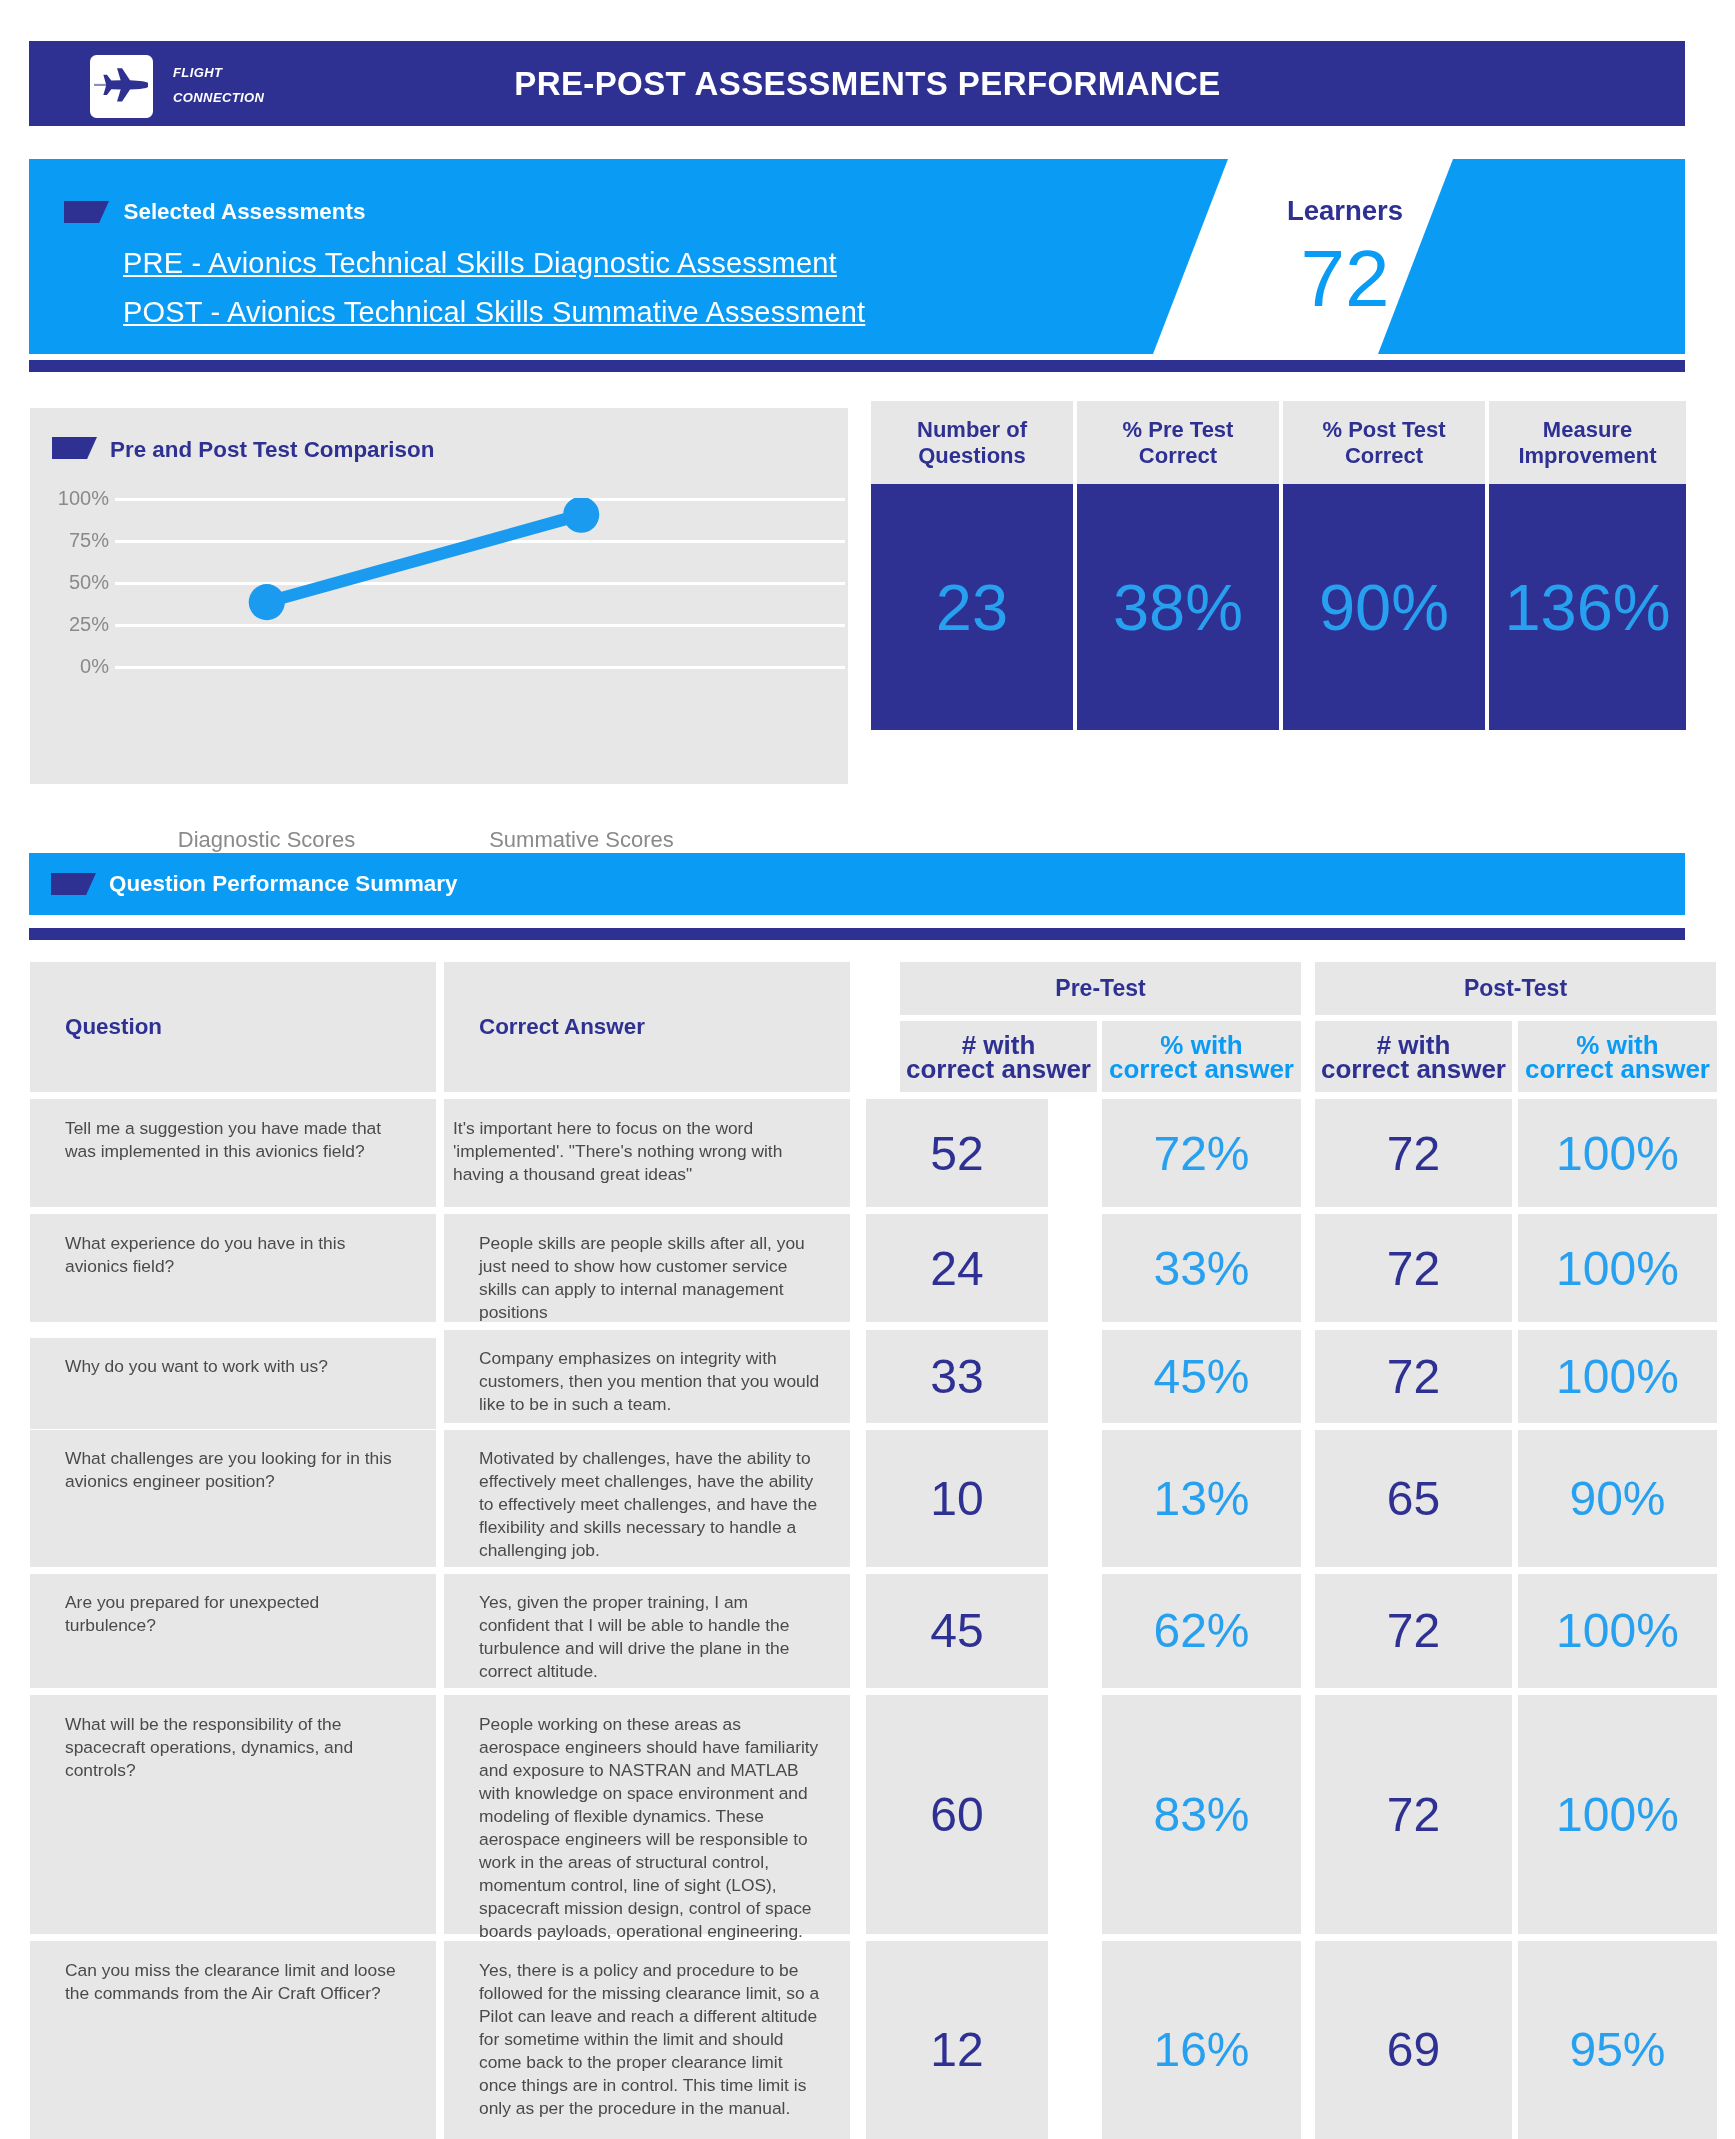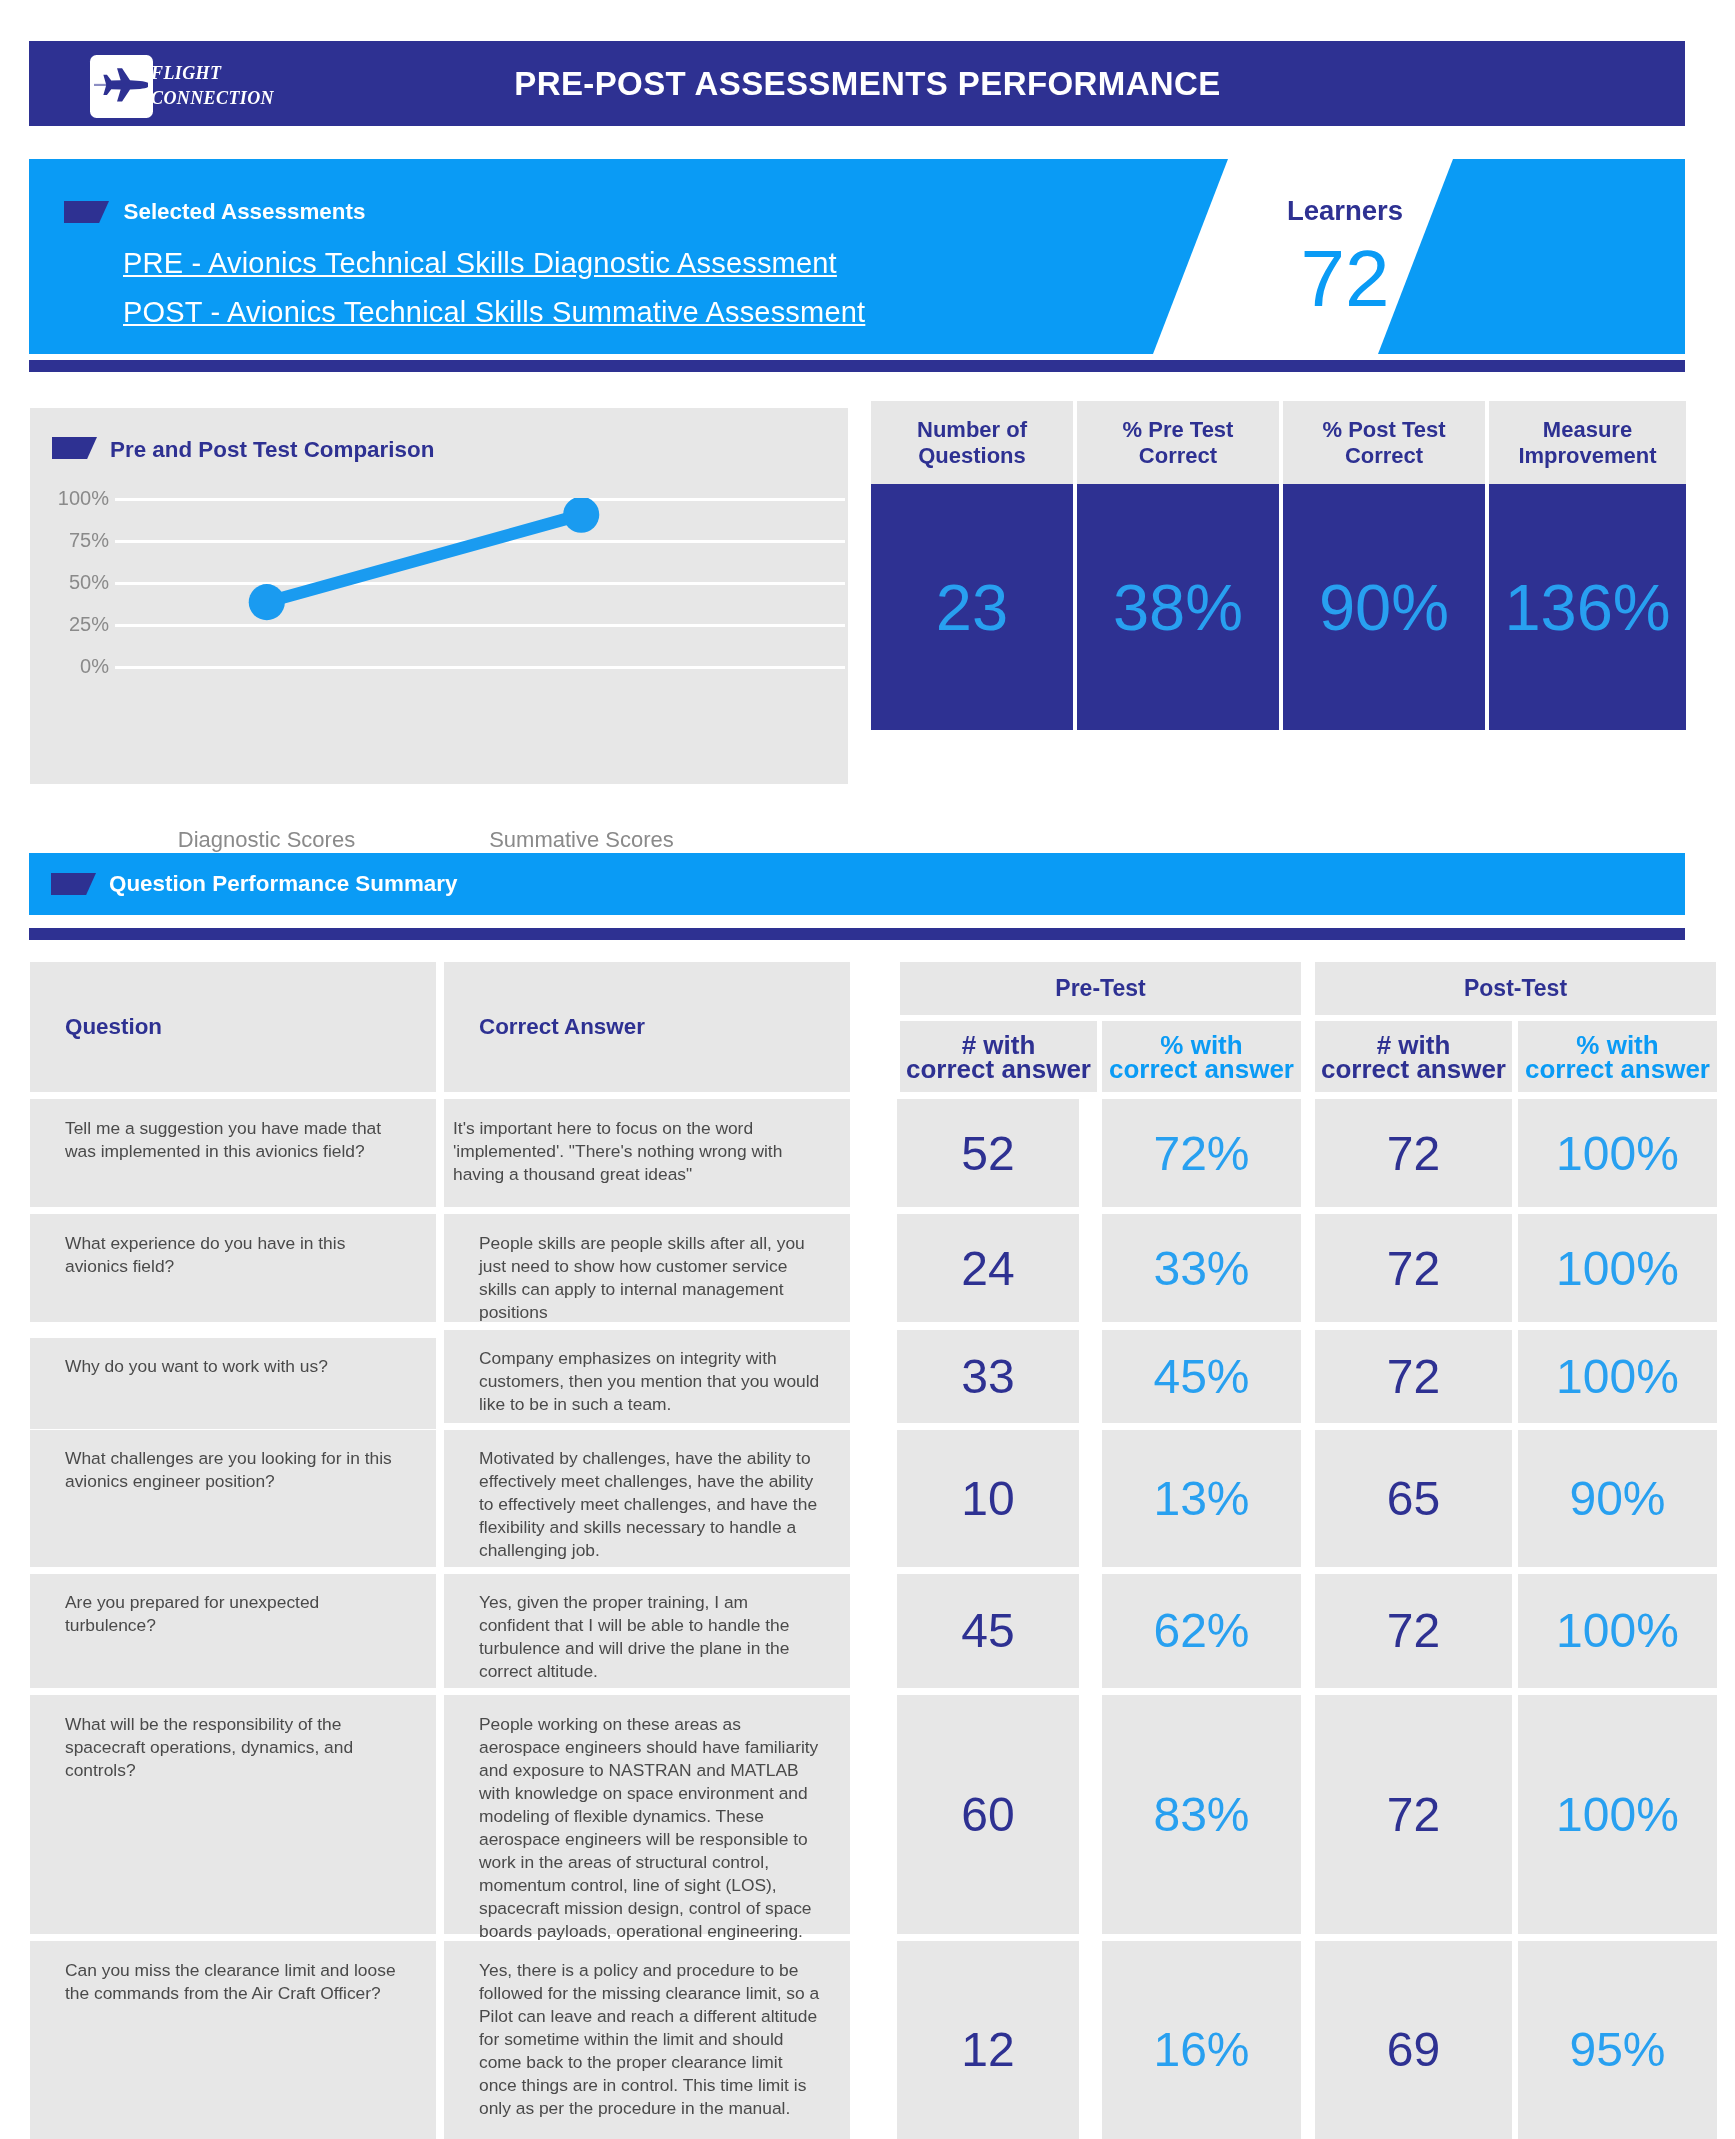"FLIGHT" .logo-text { font-family: Liberation Serif, serif -> none; font-size: 18px -> 13px; left: 151px -> 173px }
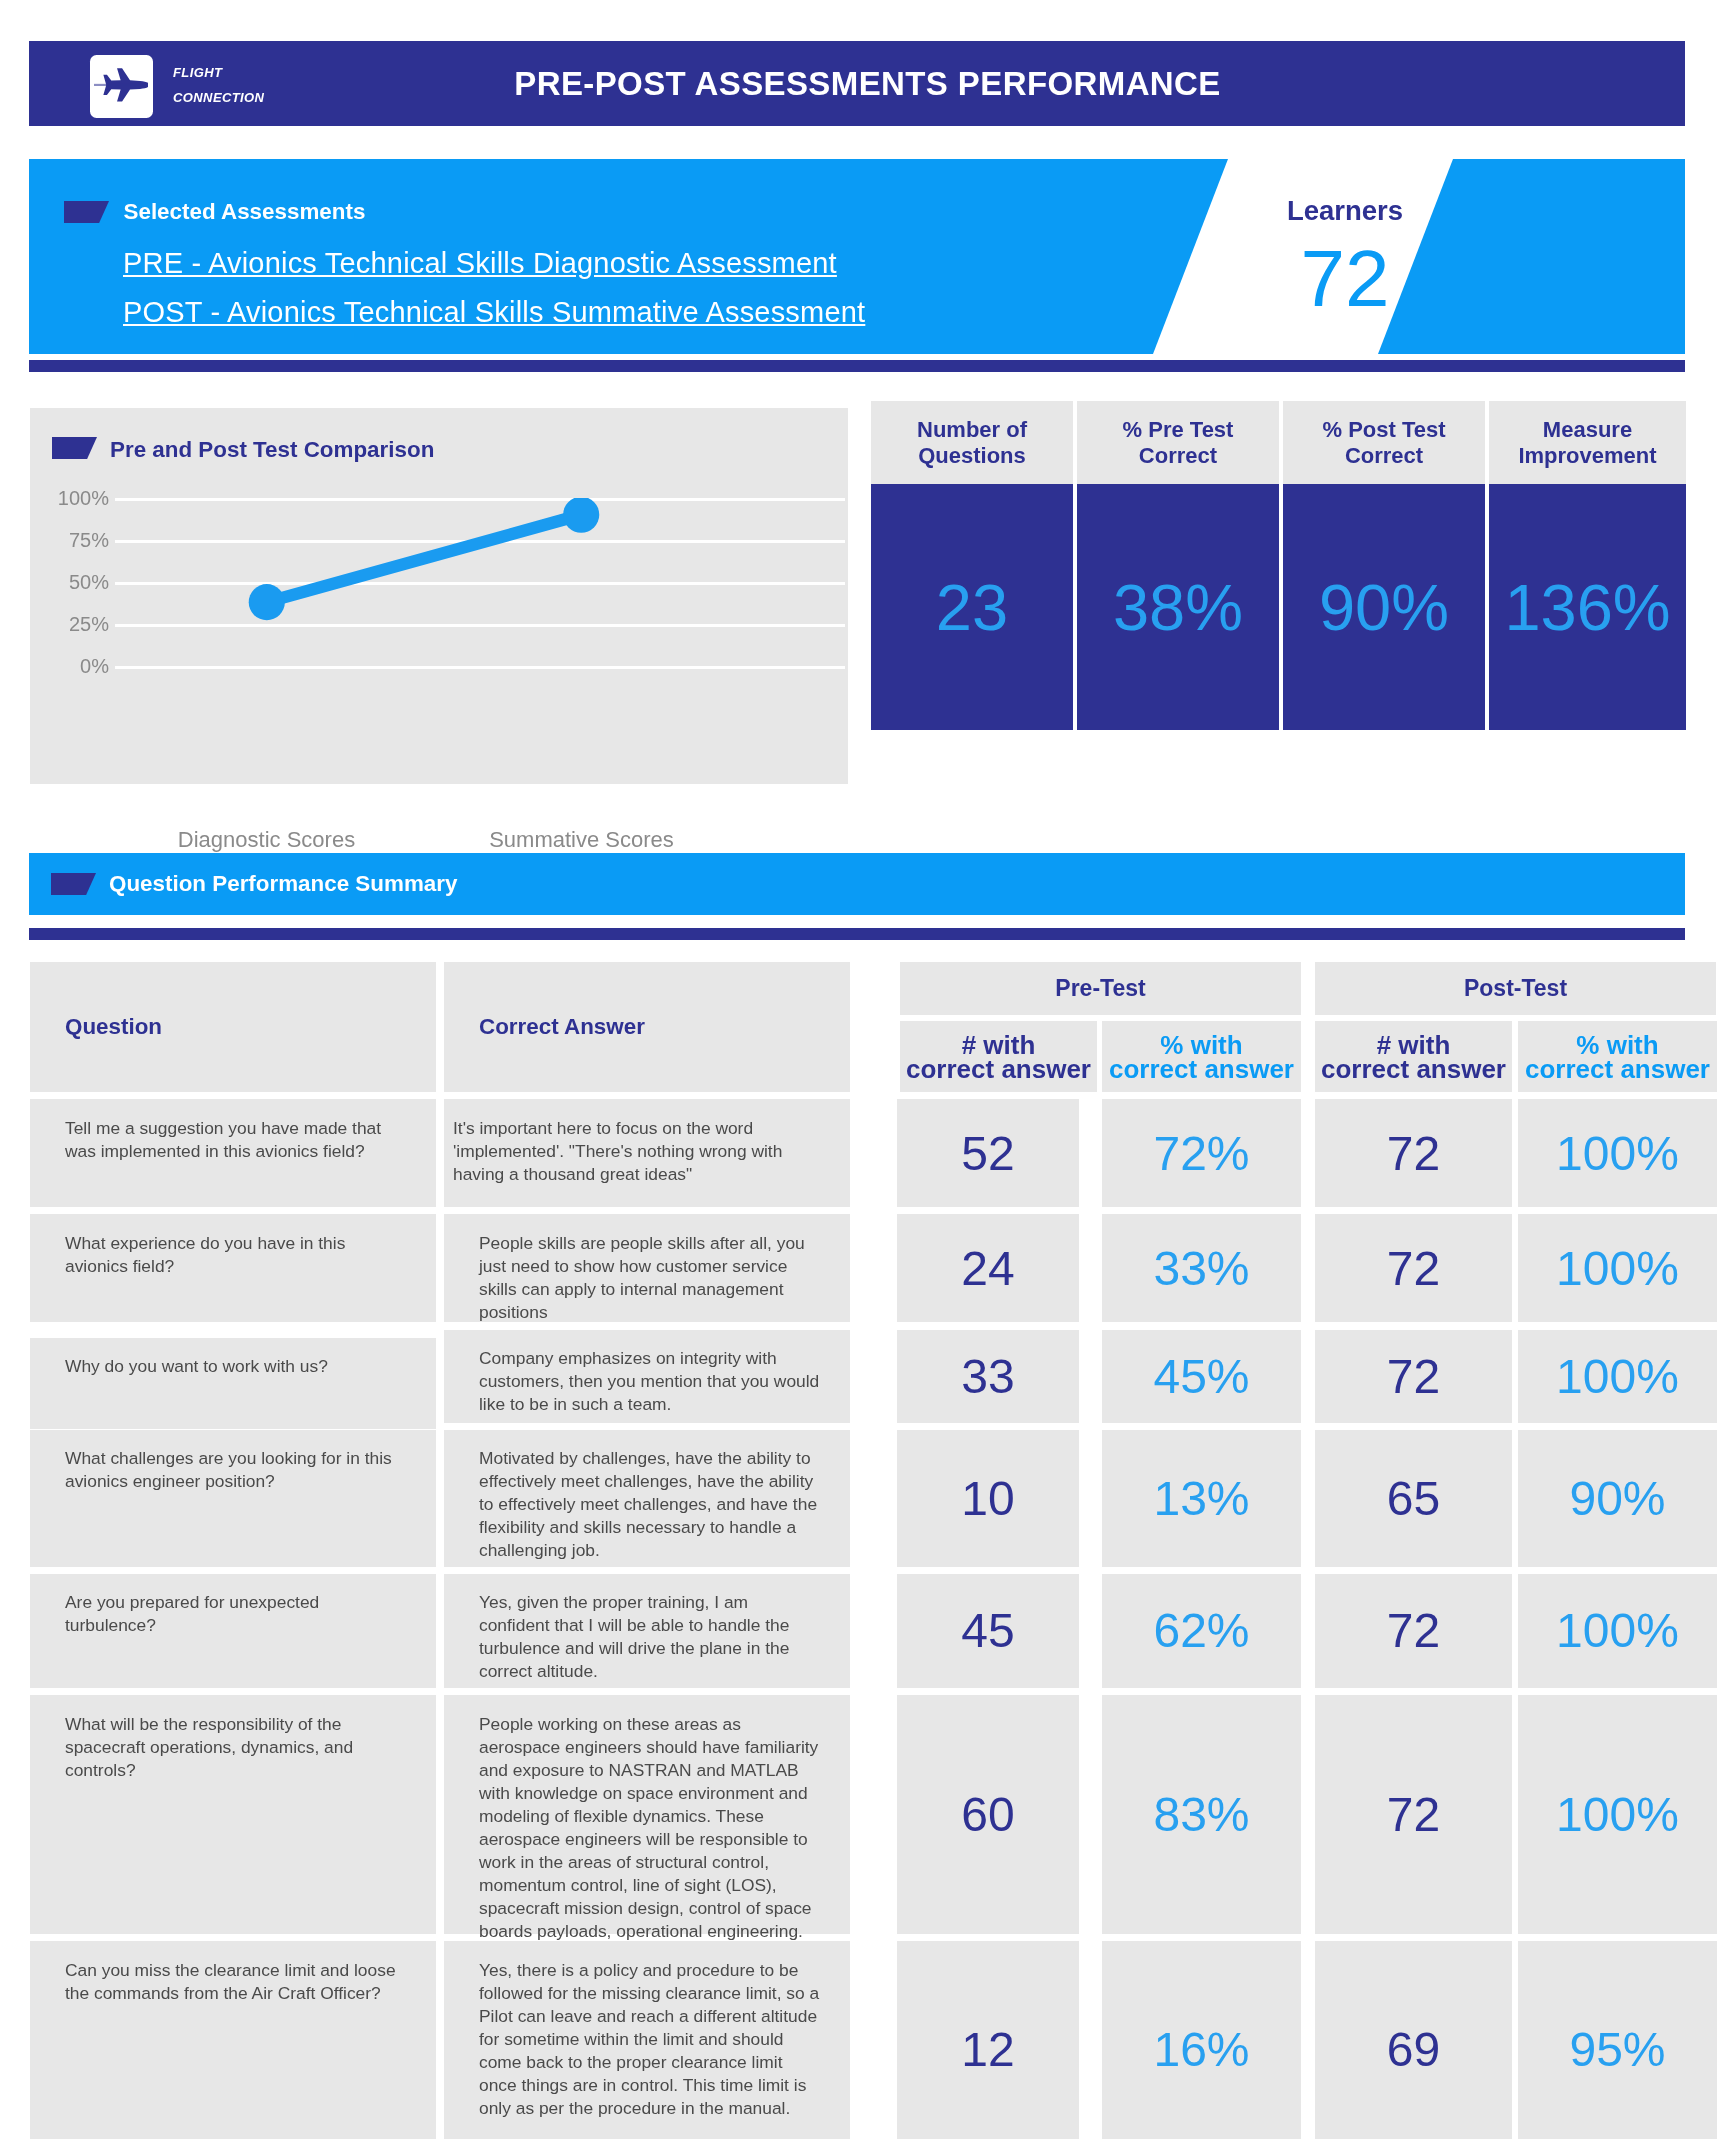"52" .n1 { left: 867px -> 836px }
